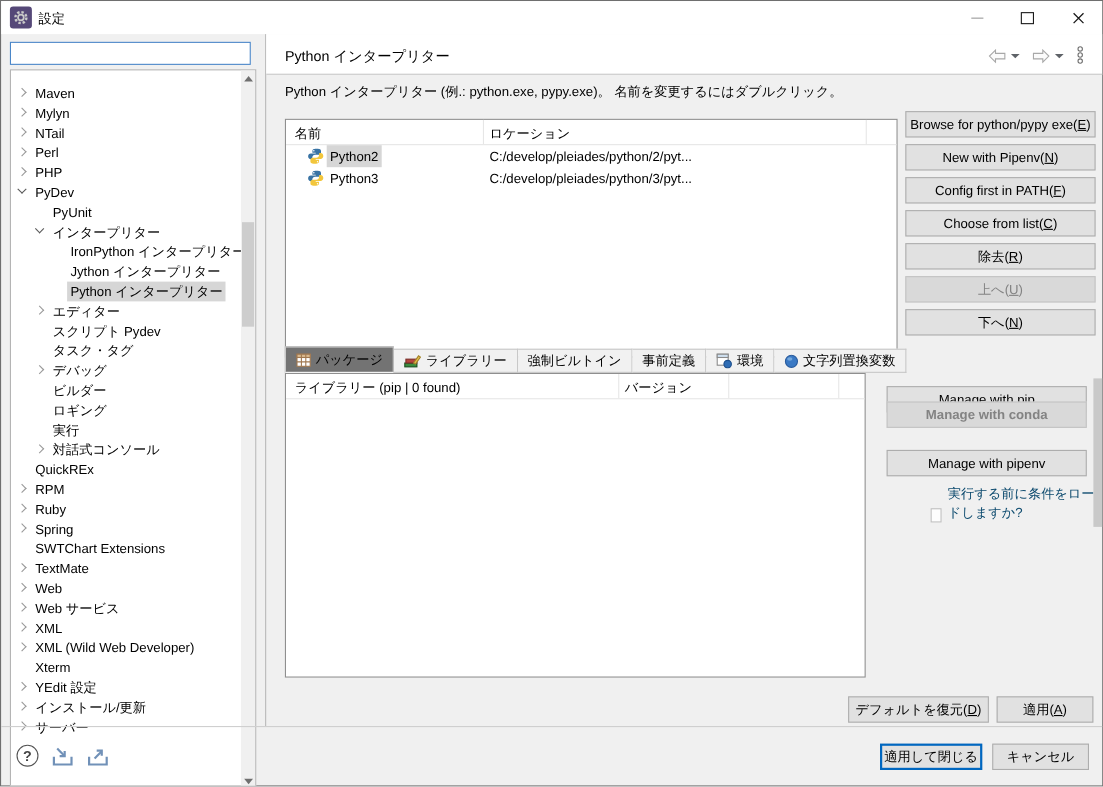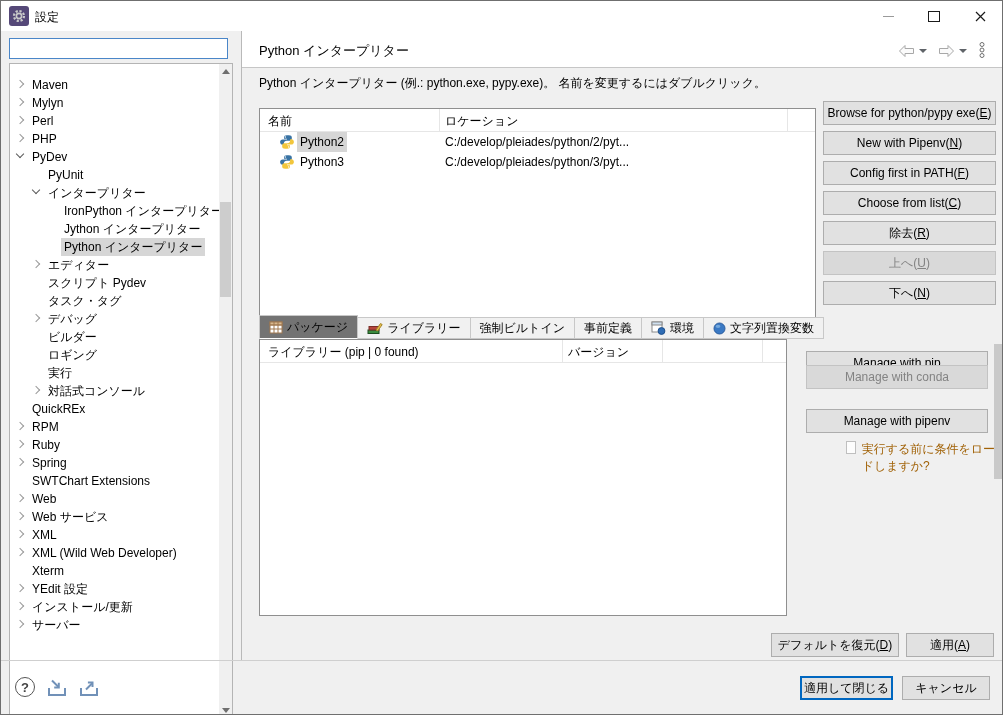"NTail" div.tree-row { html: none -> <div><span></span><span>NTail</span></div> }
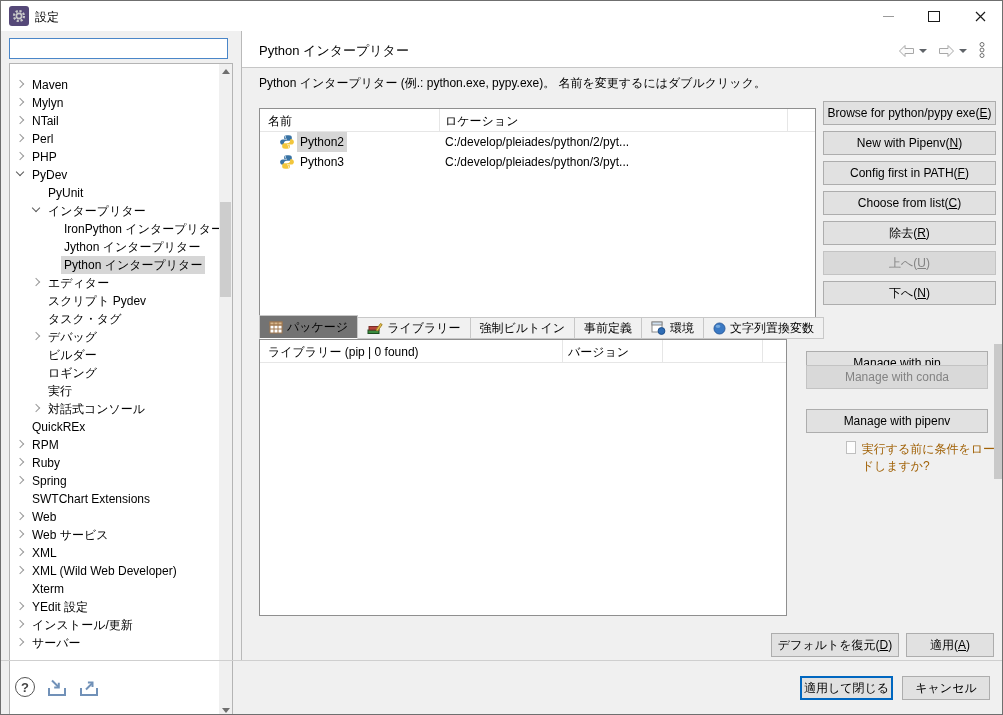"Manage with conda" div.btn { font-weight: none -> bold }
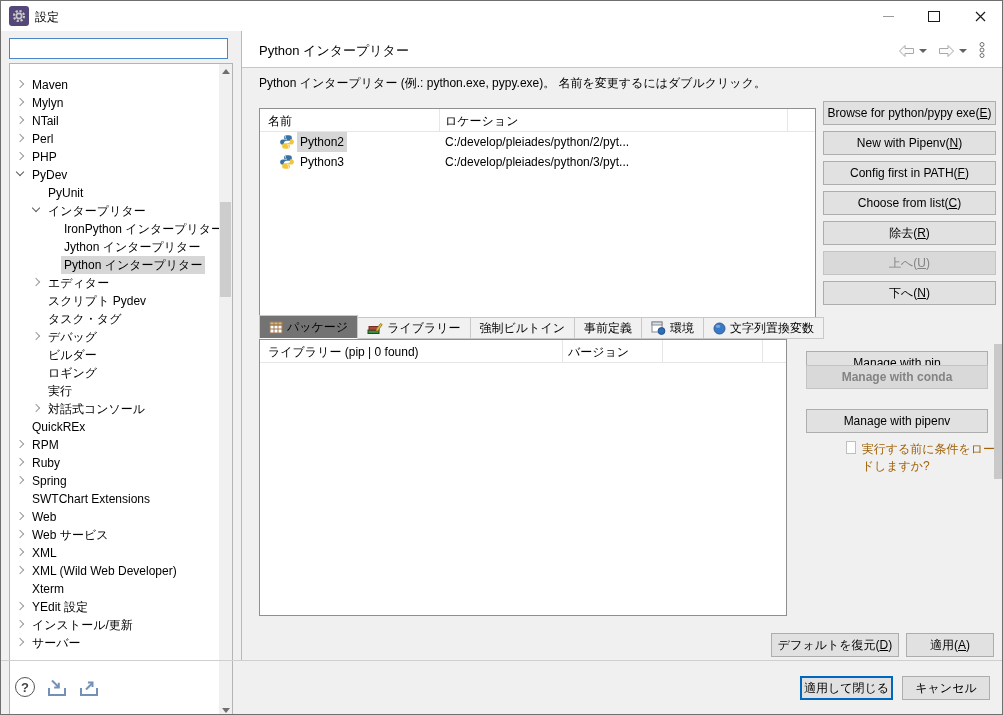"実行する前に条件をロードしますか?" .cond-check { align-items: flex-start -> flex-end; color: #a16207 -> #0c4a6e }
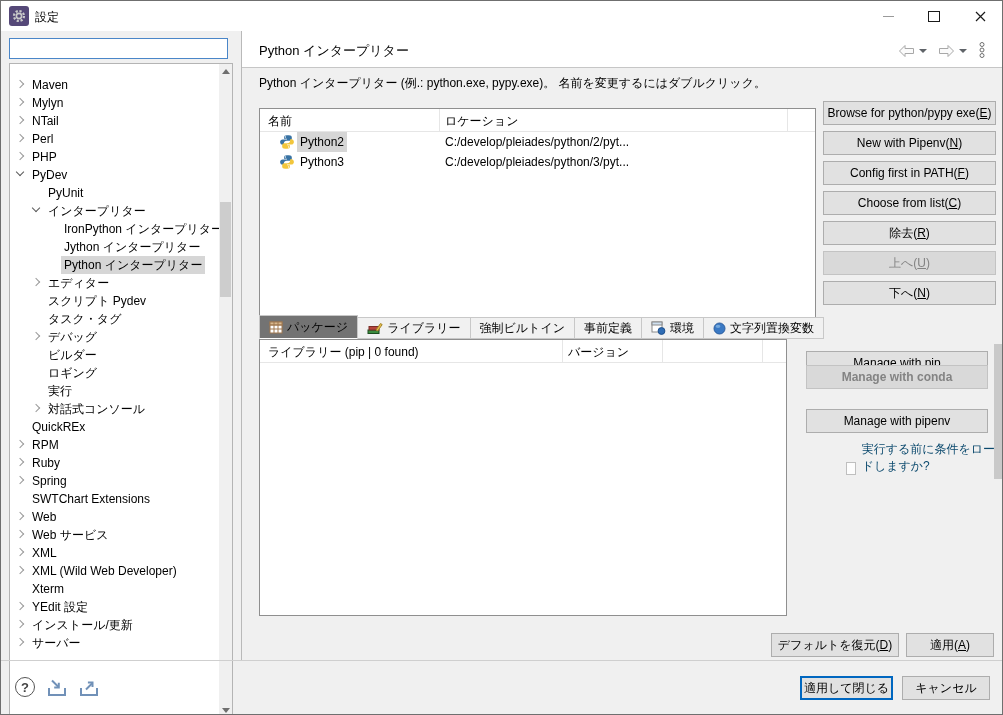"TextMate" div.tree-row { html: none -> <div><span></span><span>TextMate</span></div> }
